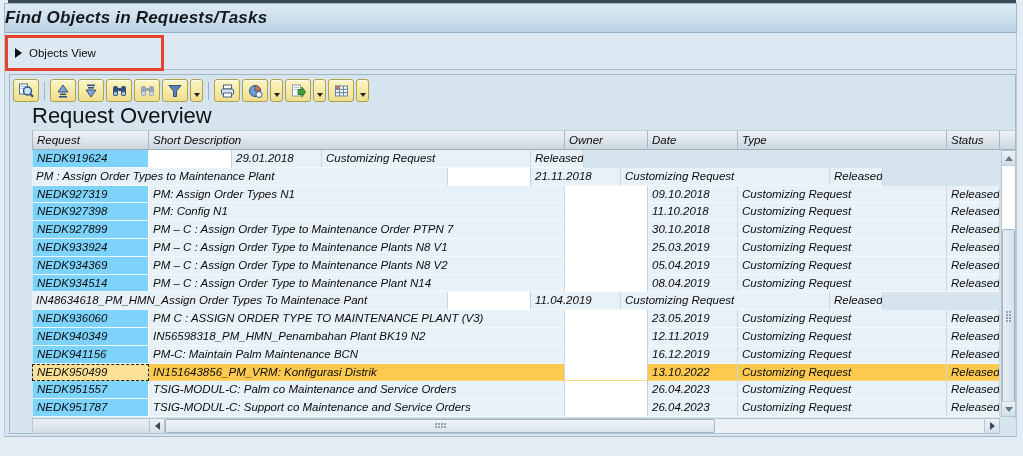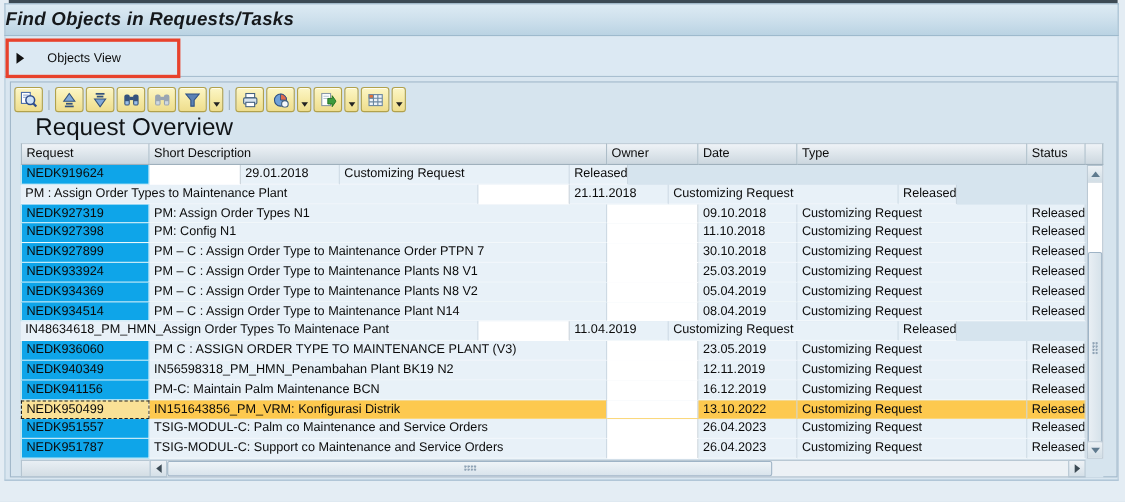"Objects View" .objects-view { gap: 21px -> 7px }
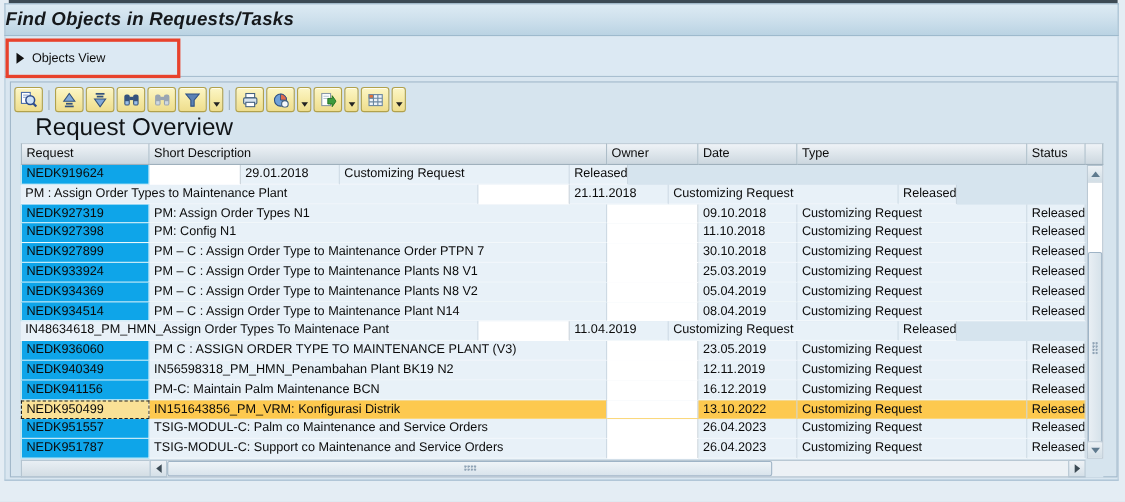"Request" .table { font-style: none -> italic; left: 19px -> 32px }
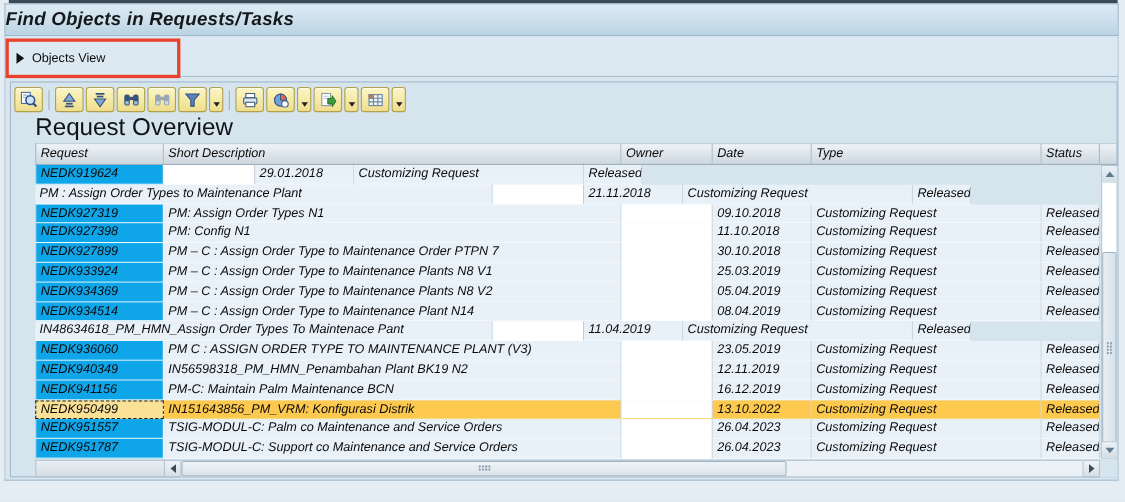"NEDK919624" .td.c-request { background: #0ea5e9 -> #7dd3fc }
